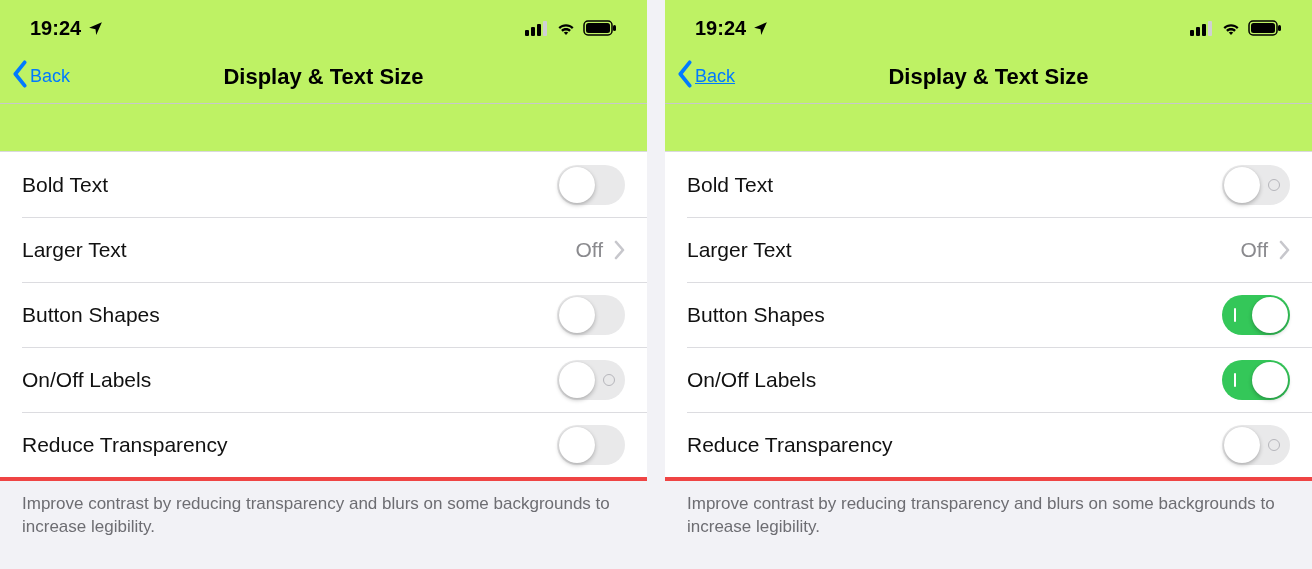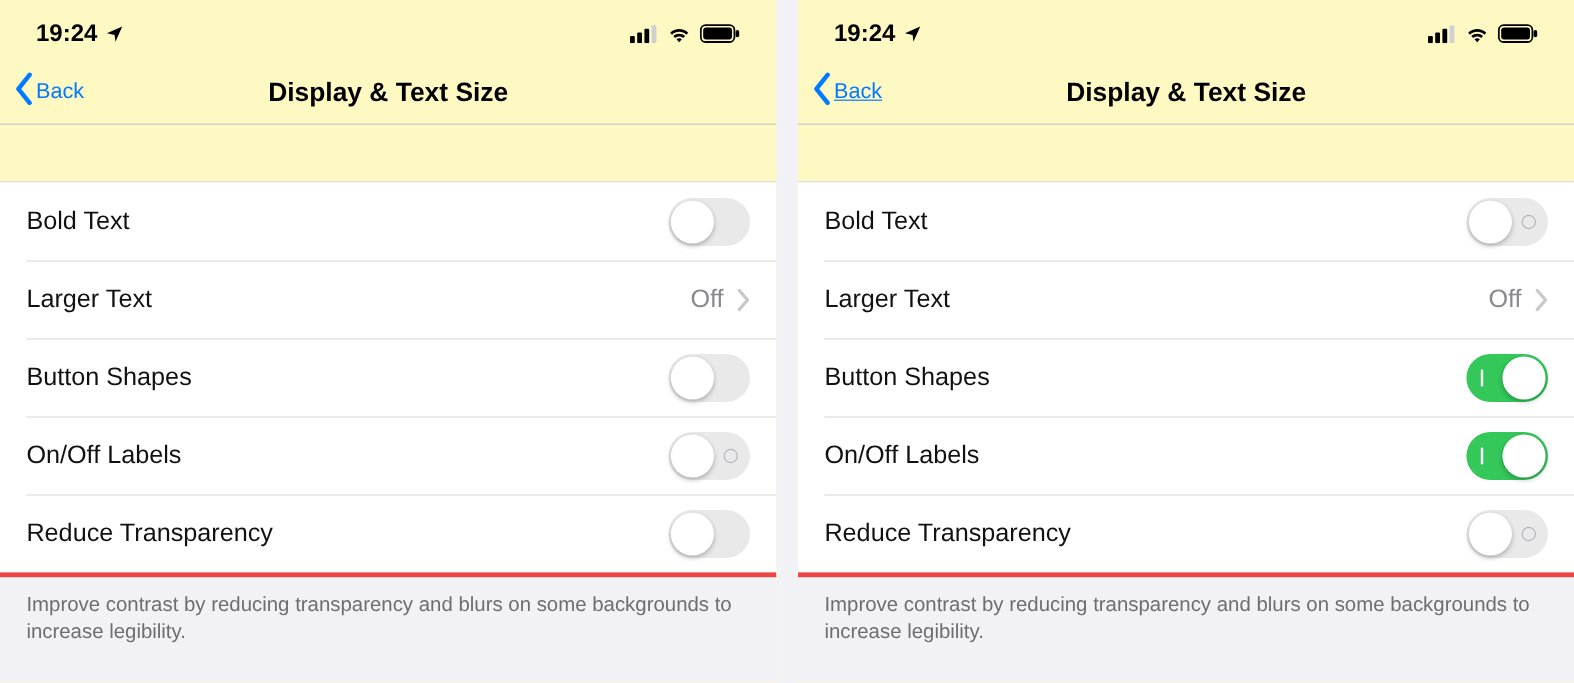"19:24" .phone { background: #fef9c3 -> #bef264 }
